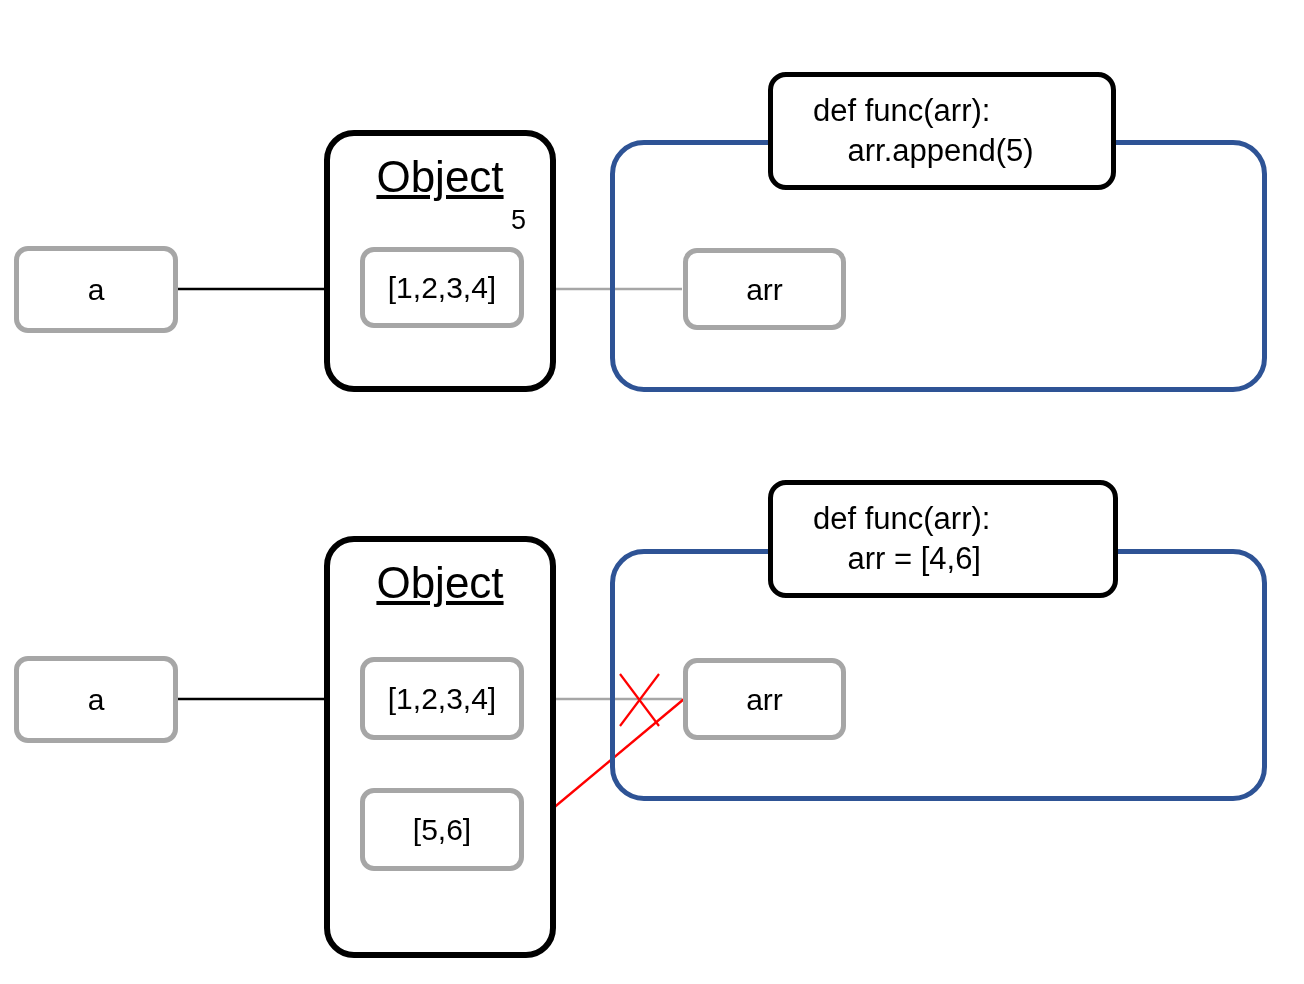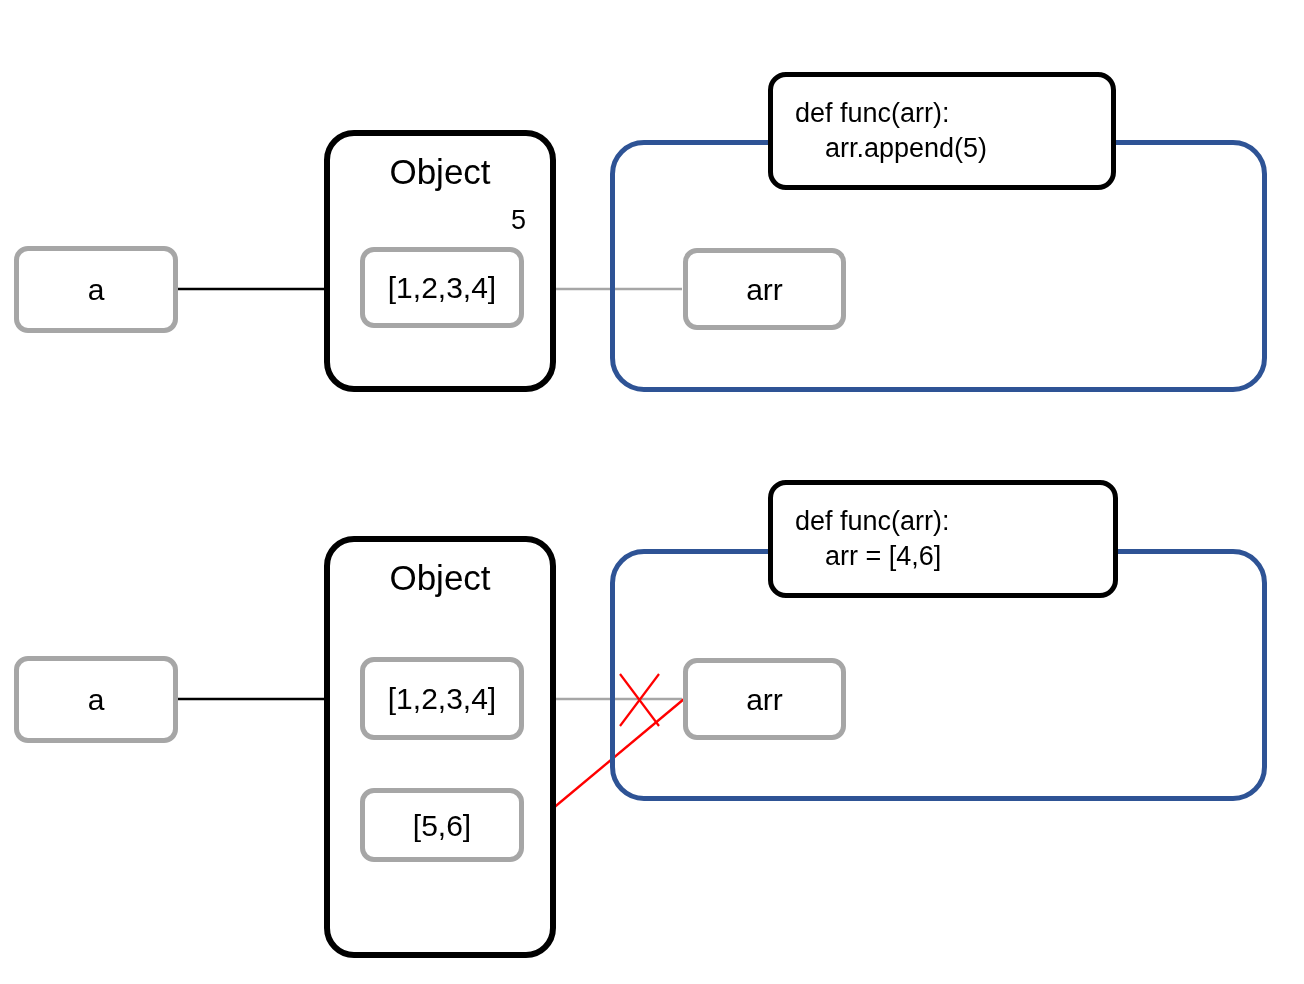"def func(arr):" .code-box { font-size: 27px -> 31px; padding-left: 22px -> 40px }
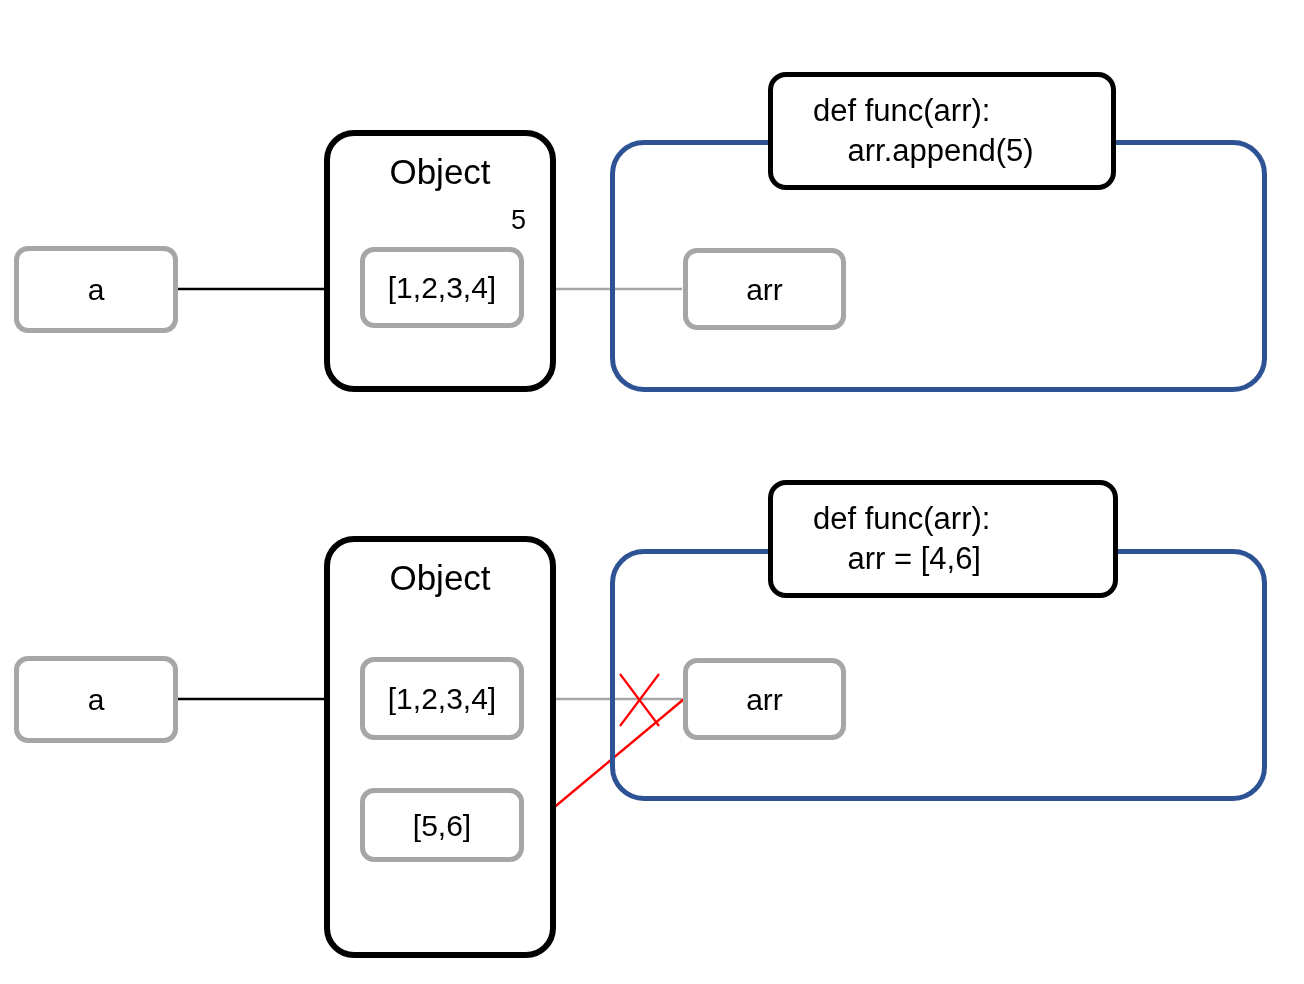"Object" .object-label { font-size: 35px -> 44px; text-decoration: none -> underline }
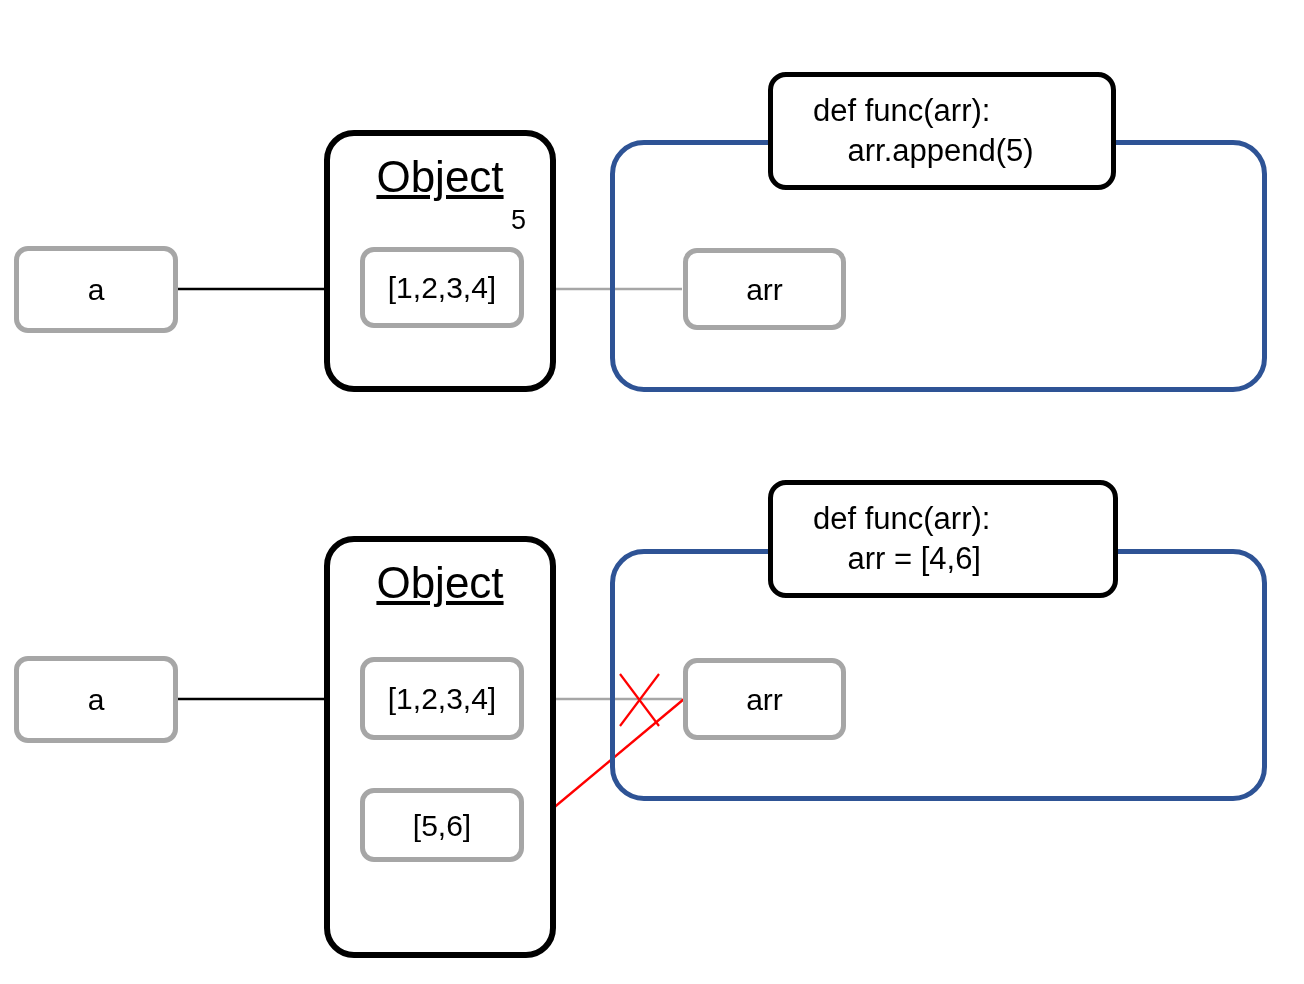"[5,6]" div.box { height: 74px -> 83px }
